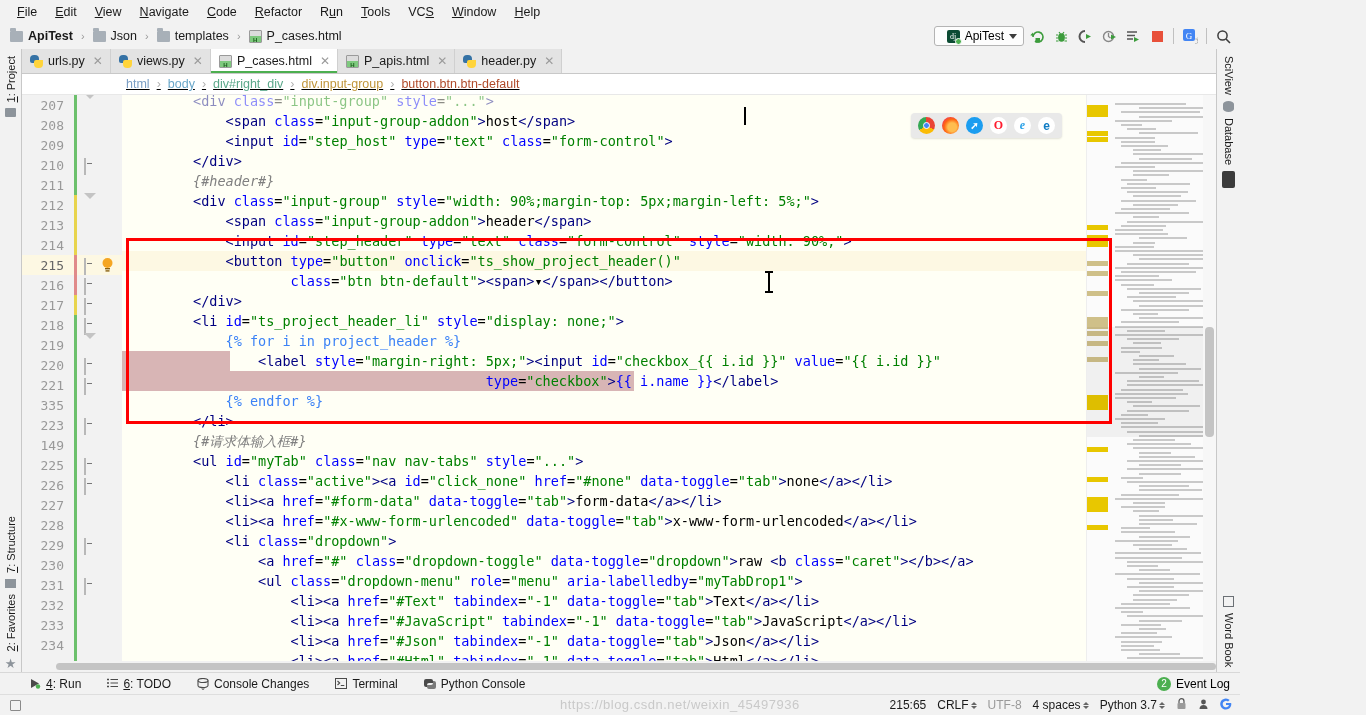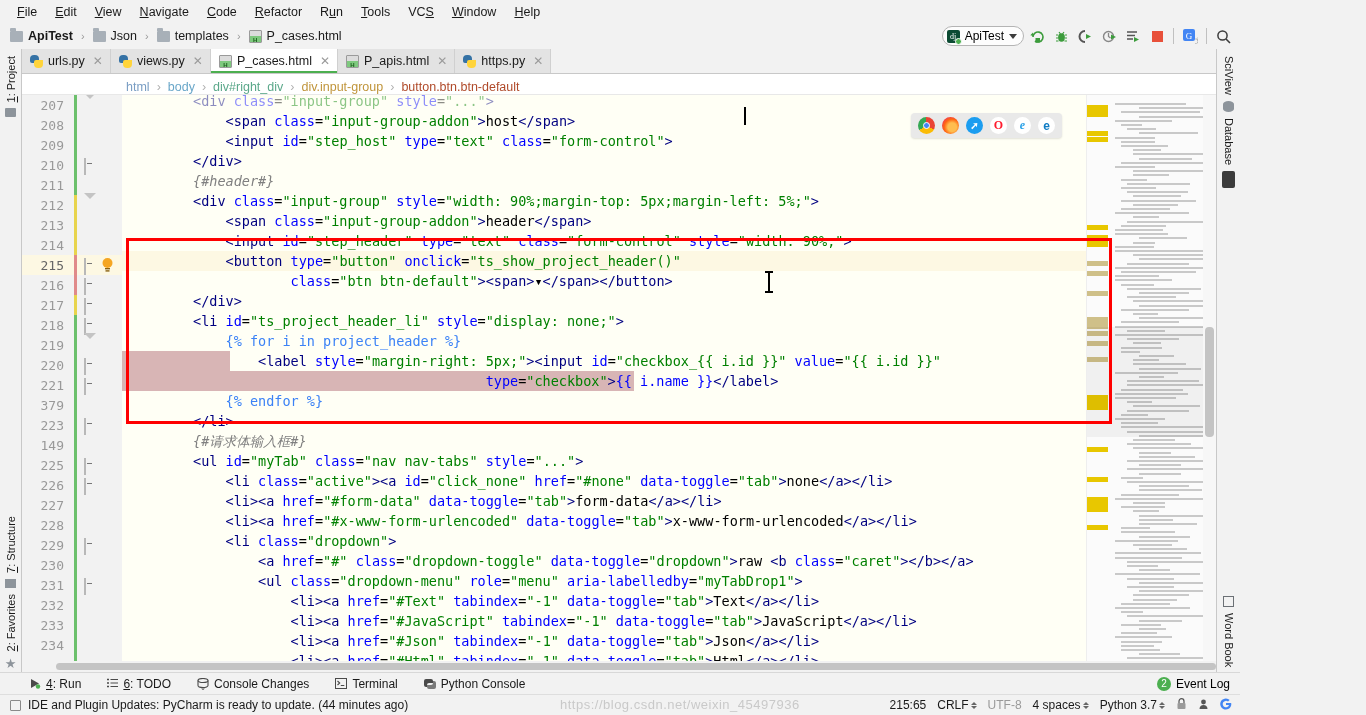"dj" .runcfg { border-radius: 10px -> 3px; padding: 1px 6px 1px 4px -> 1px 6px 1px 12px }
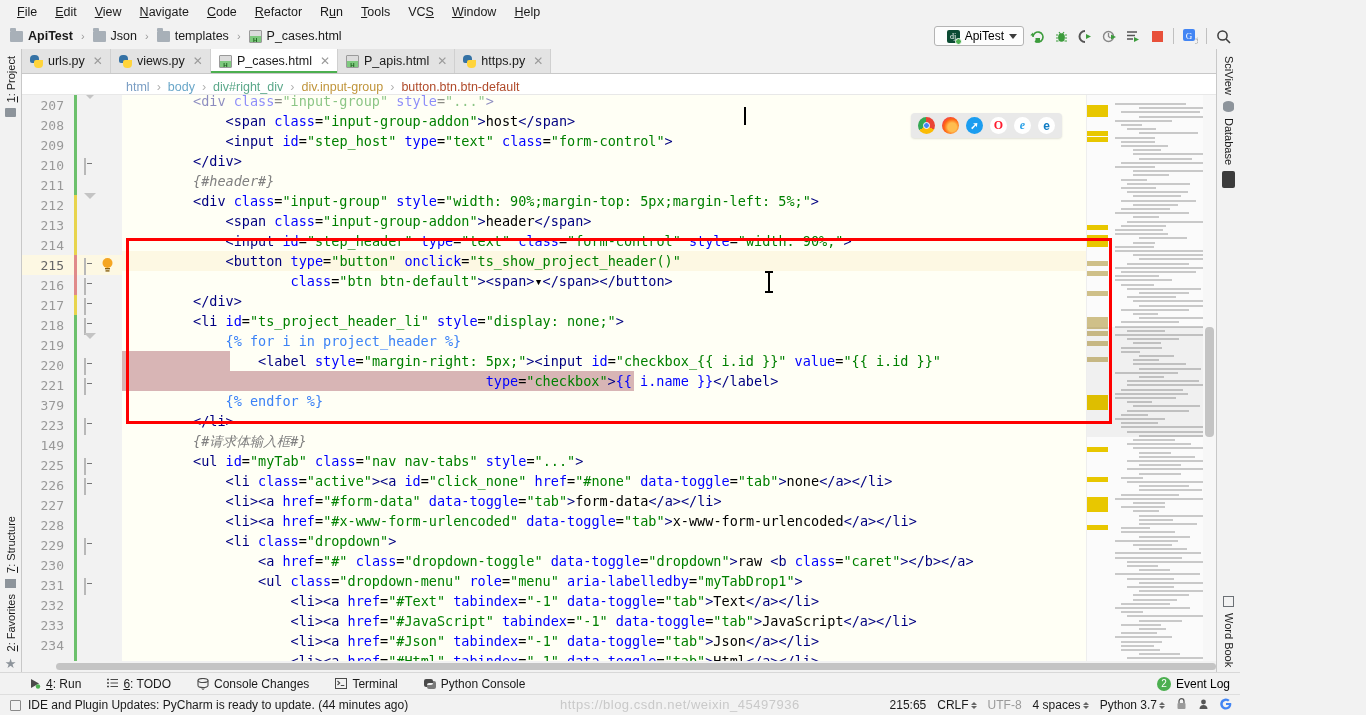"https.py" span { text: https.py -> header.py }
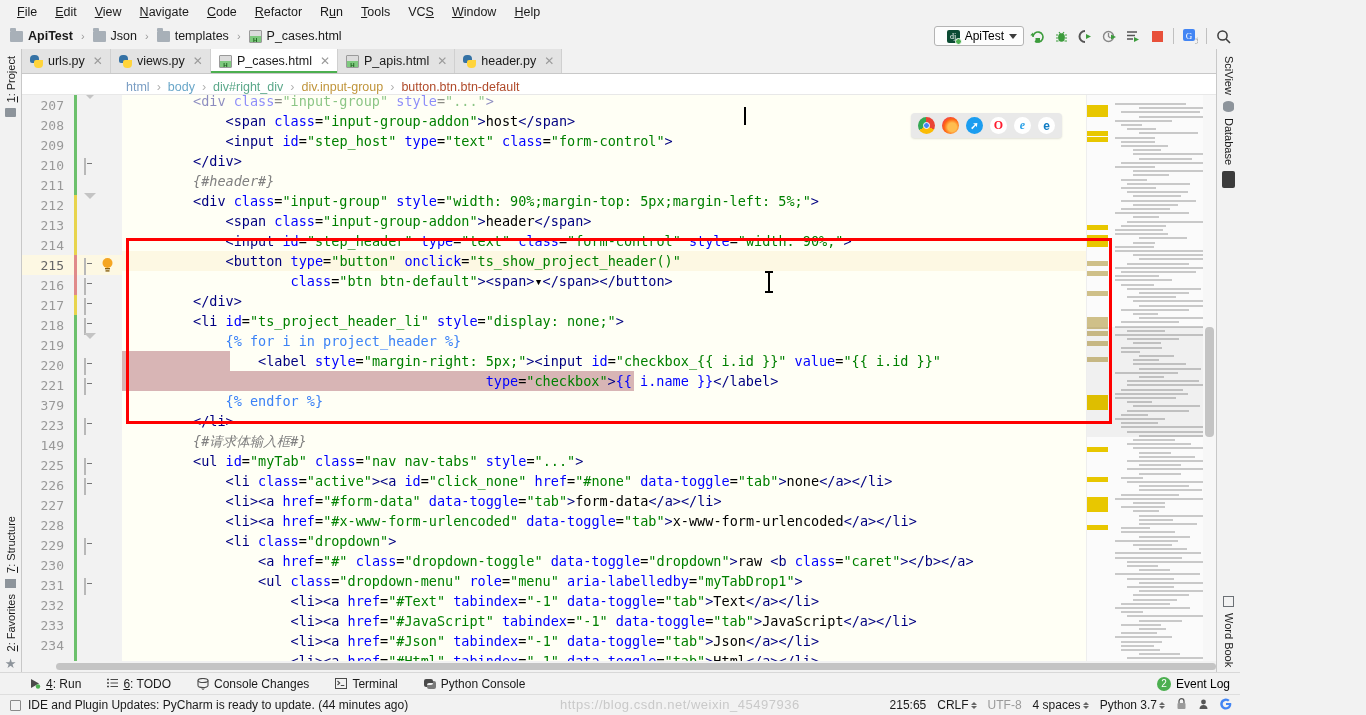"html" .bcrumbs { align-items: flex-end -> center; text-decoration: none -> underline }
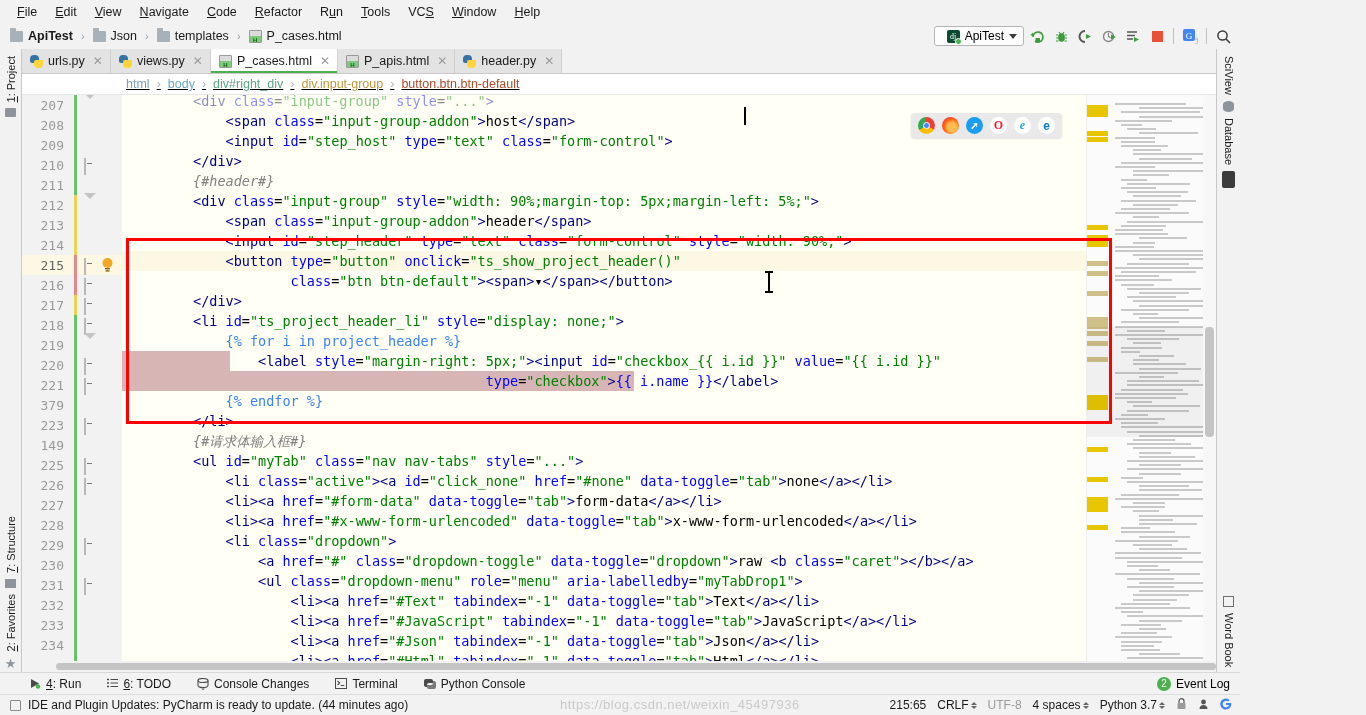"379" span.gnum { text: 379 -> 335 }
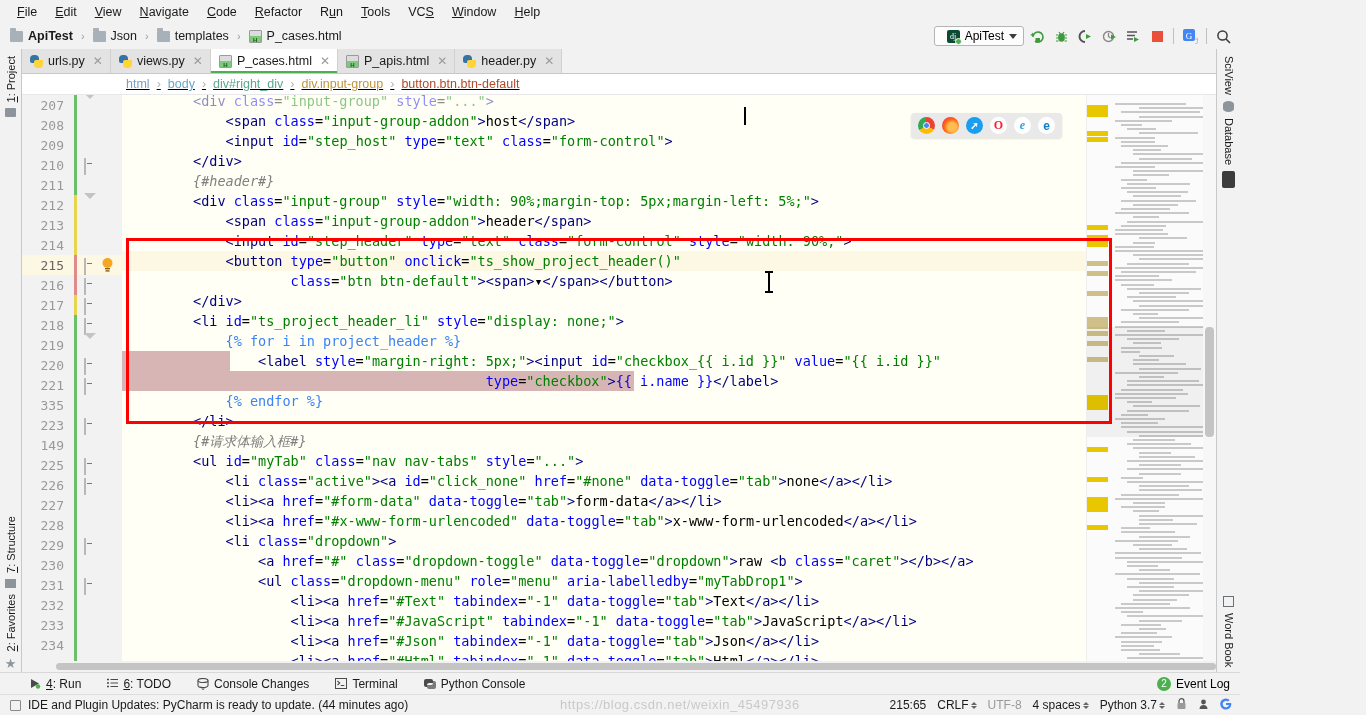"IDE and Plugin Updates: PyCharm" span { html: <span>IDE and Plugin Updates: PyCharm is ready to update. (44 minutes ago)</span> -> none }
